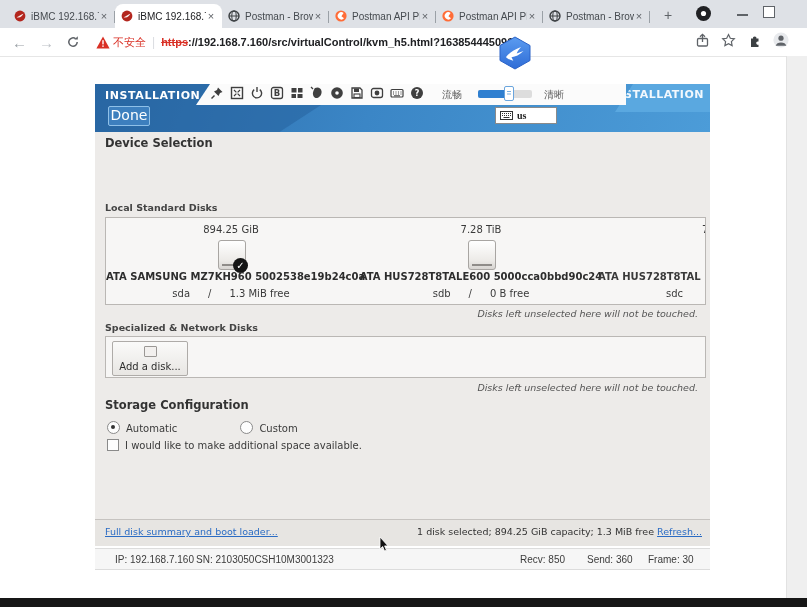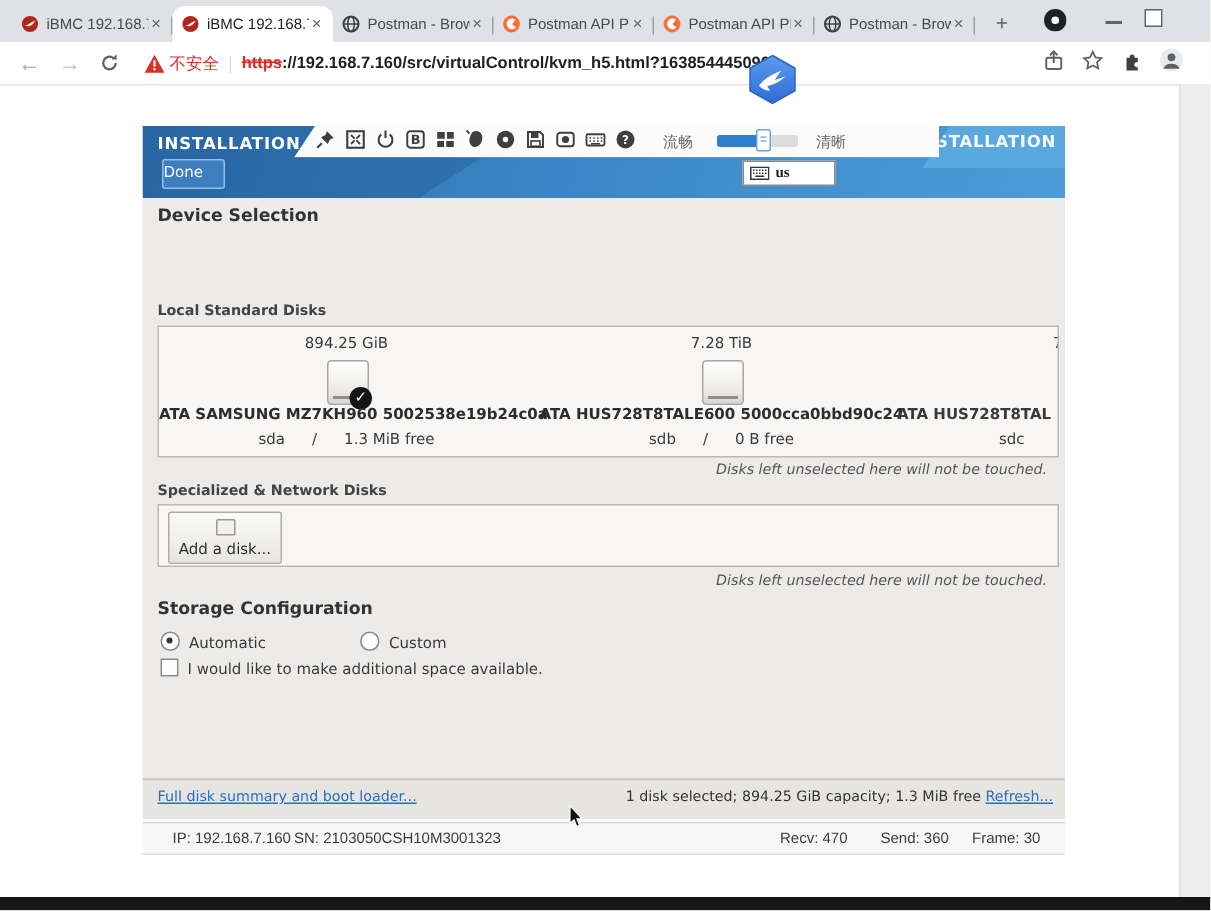"Done" .done-btn { font-size: 10px -> 14px; text-align: none -> center }
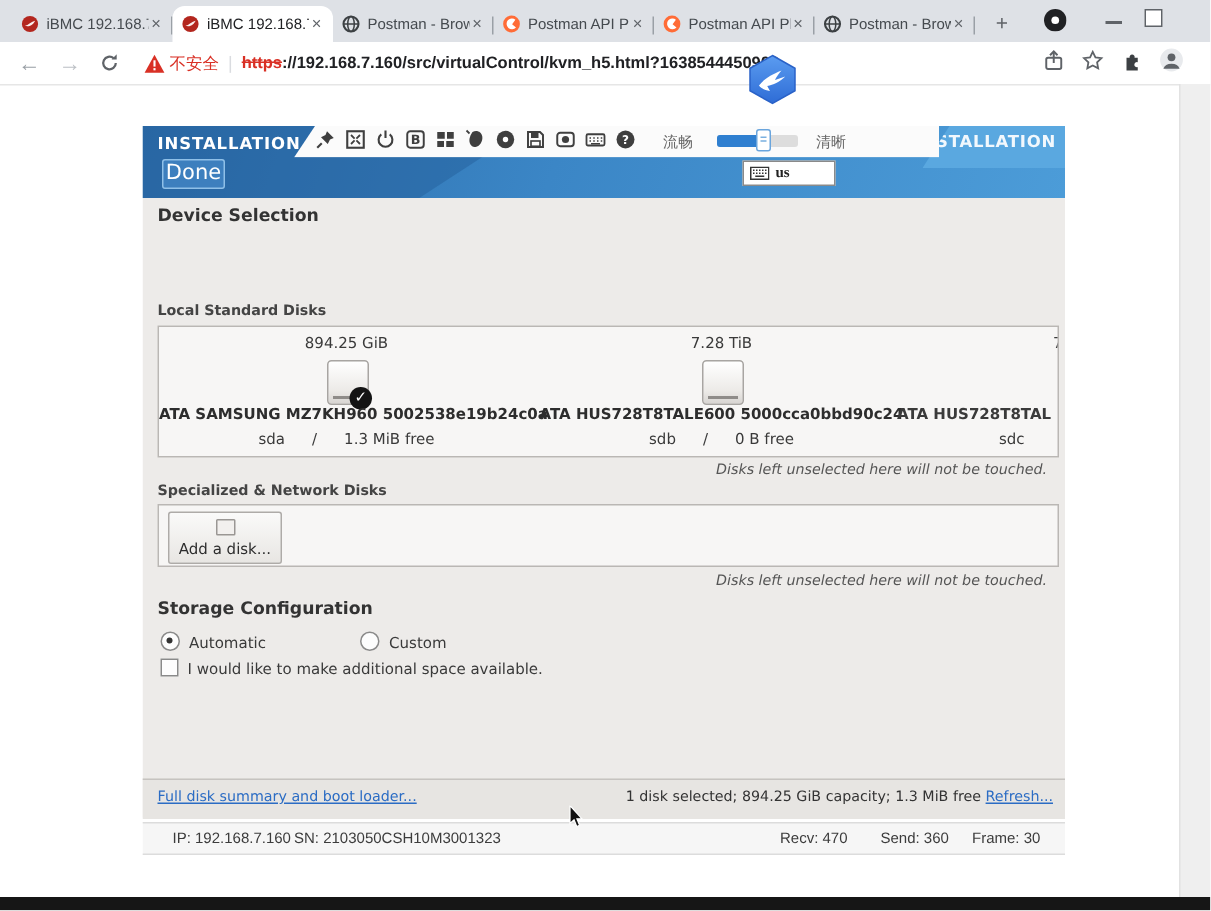"Recv: 470" span { text: 470 -> 850 }
